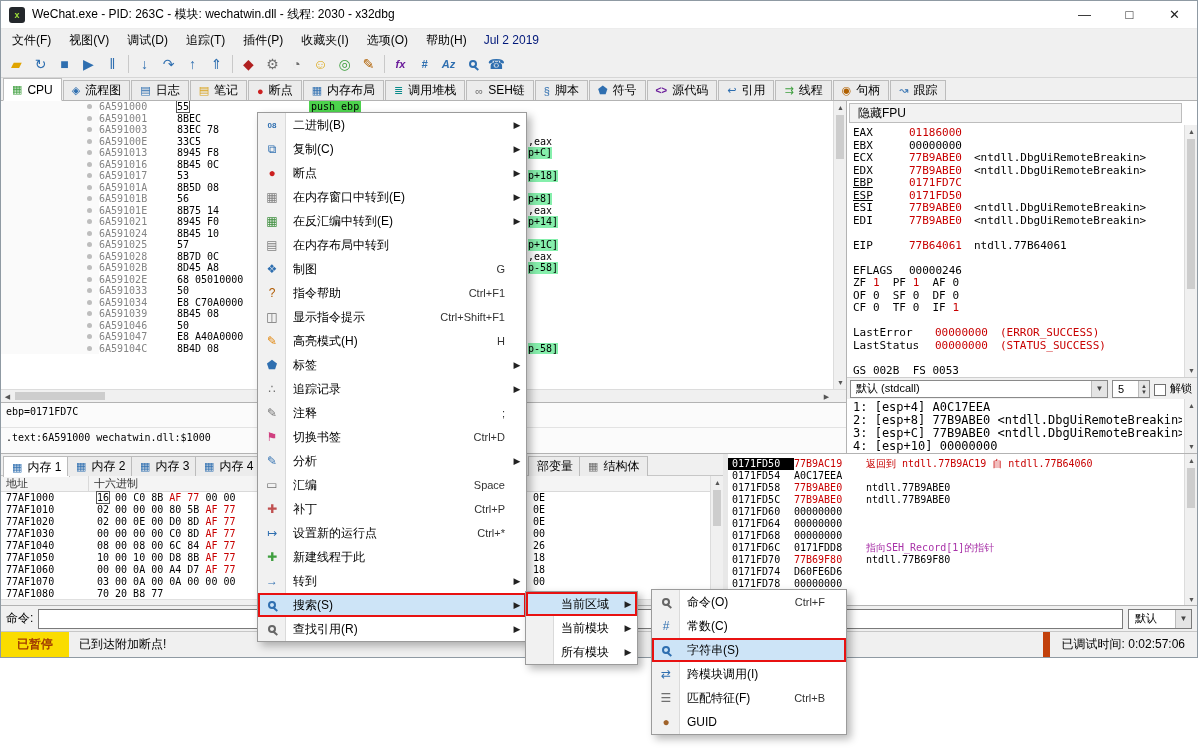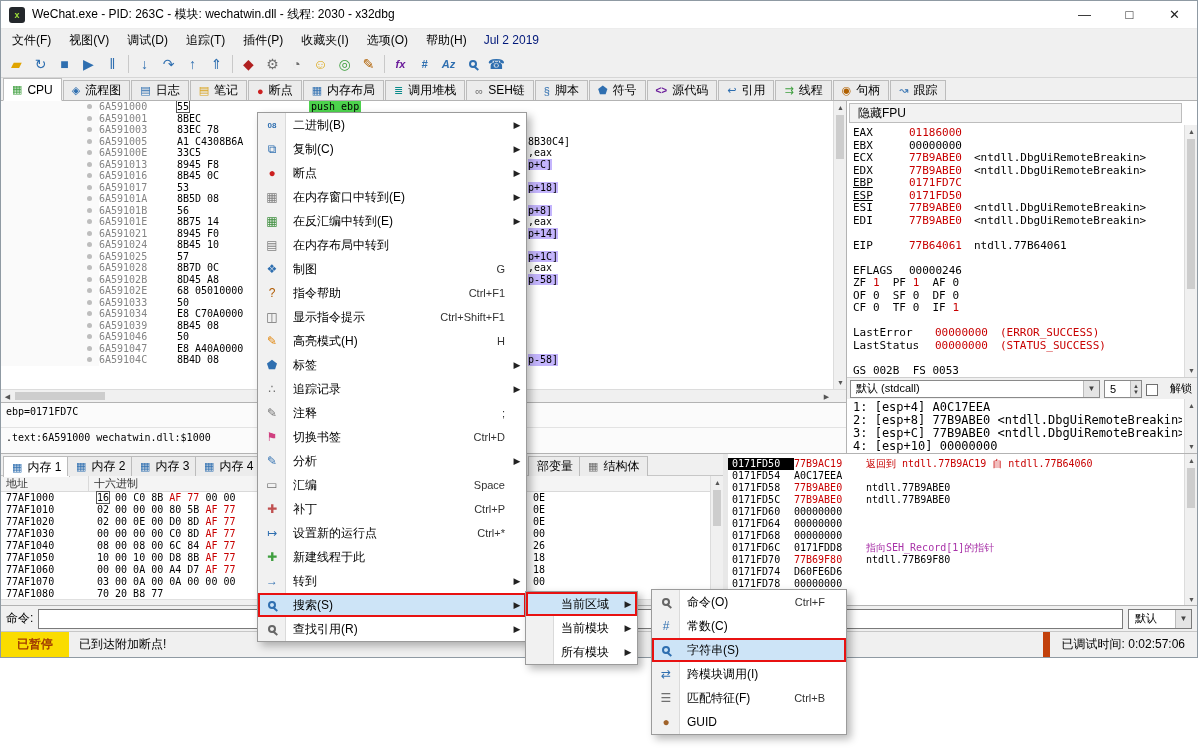"6A591005" div.drow { html: <div><span><span></span></span><span>6A591005</span><span>A1 C4308B6A</span><span></span><span>8B30C4]</span></div> -> none }
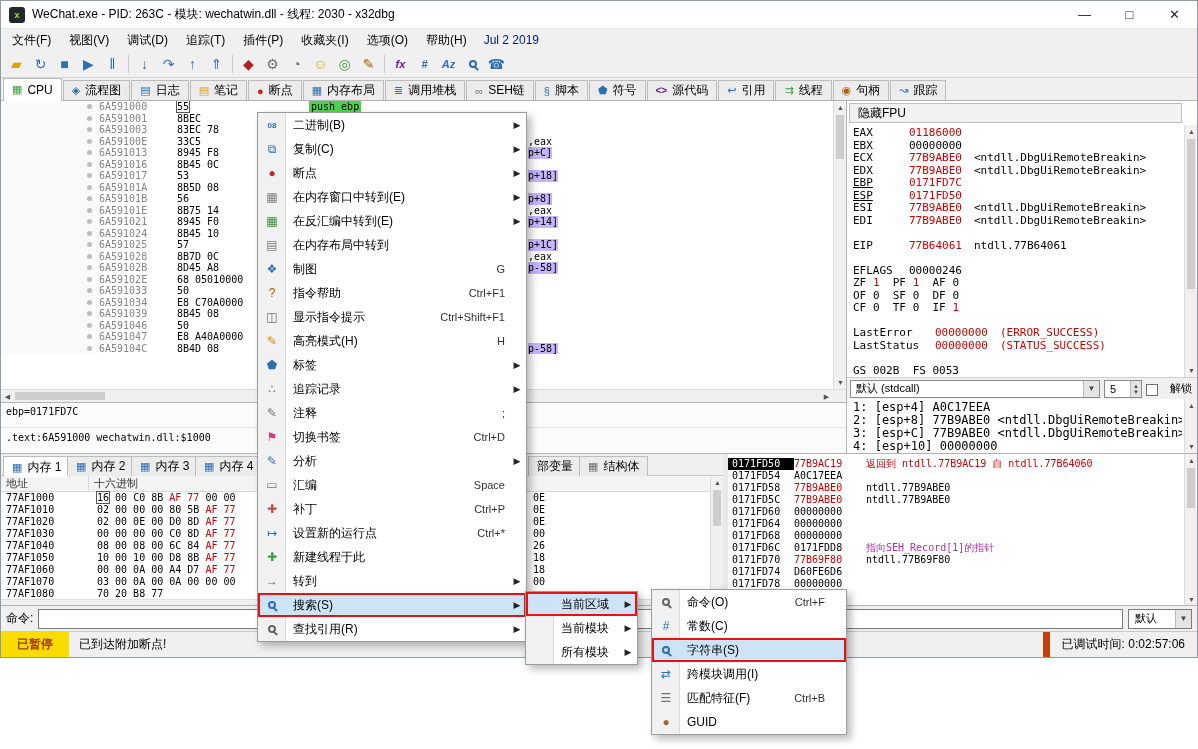"p+C]" .tail.cyan { background: #c4b5fd -> #86efac }
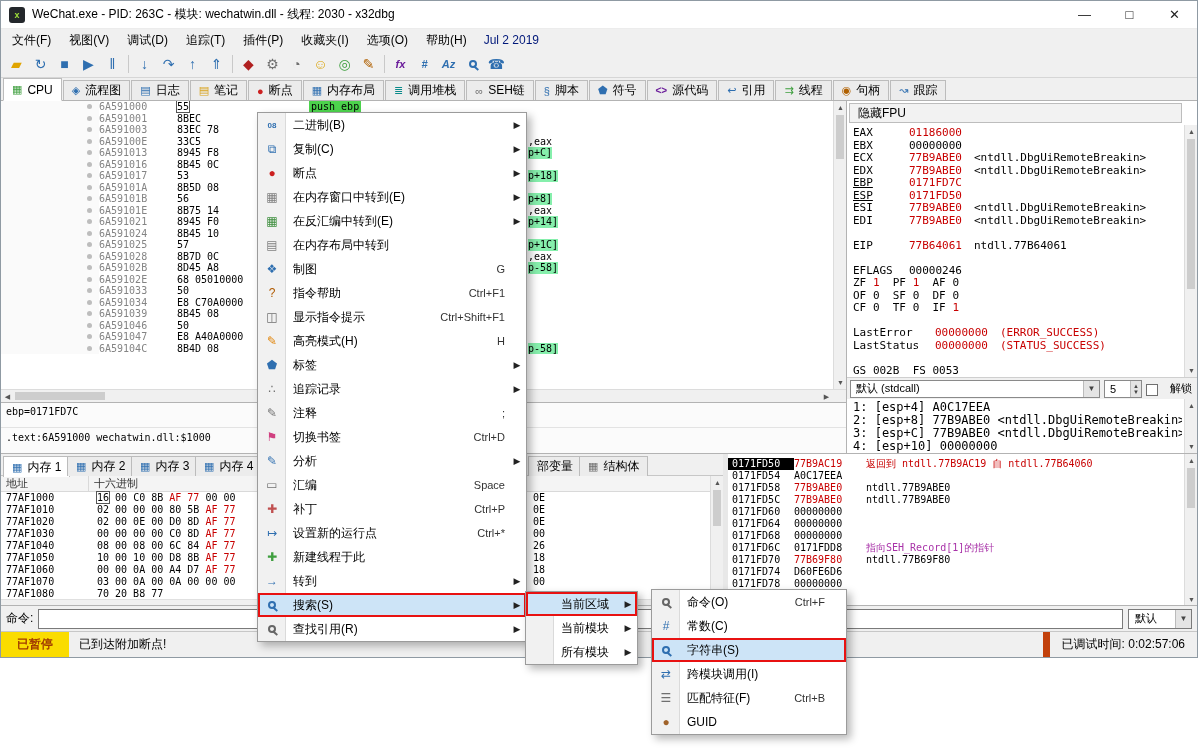"解锁" .cchk { gap: 12px -> 4px }
